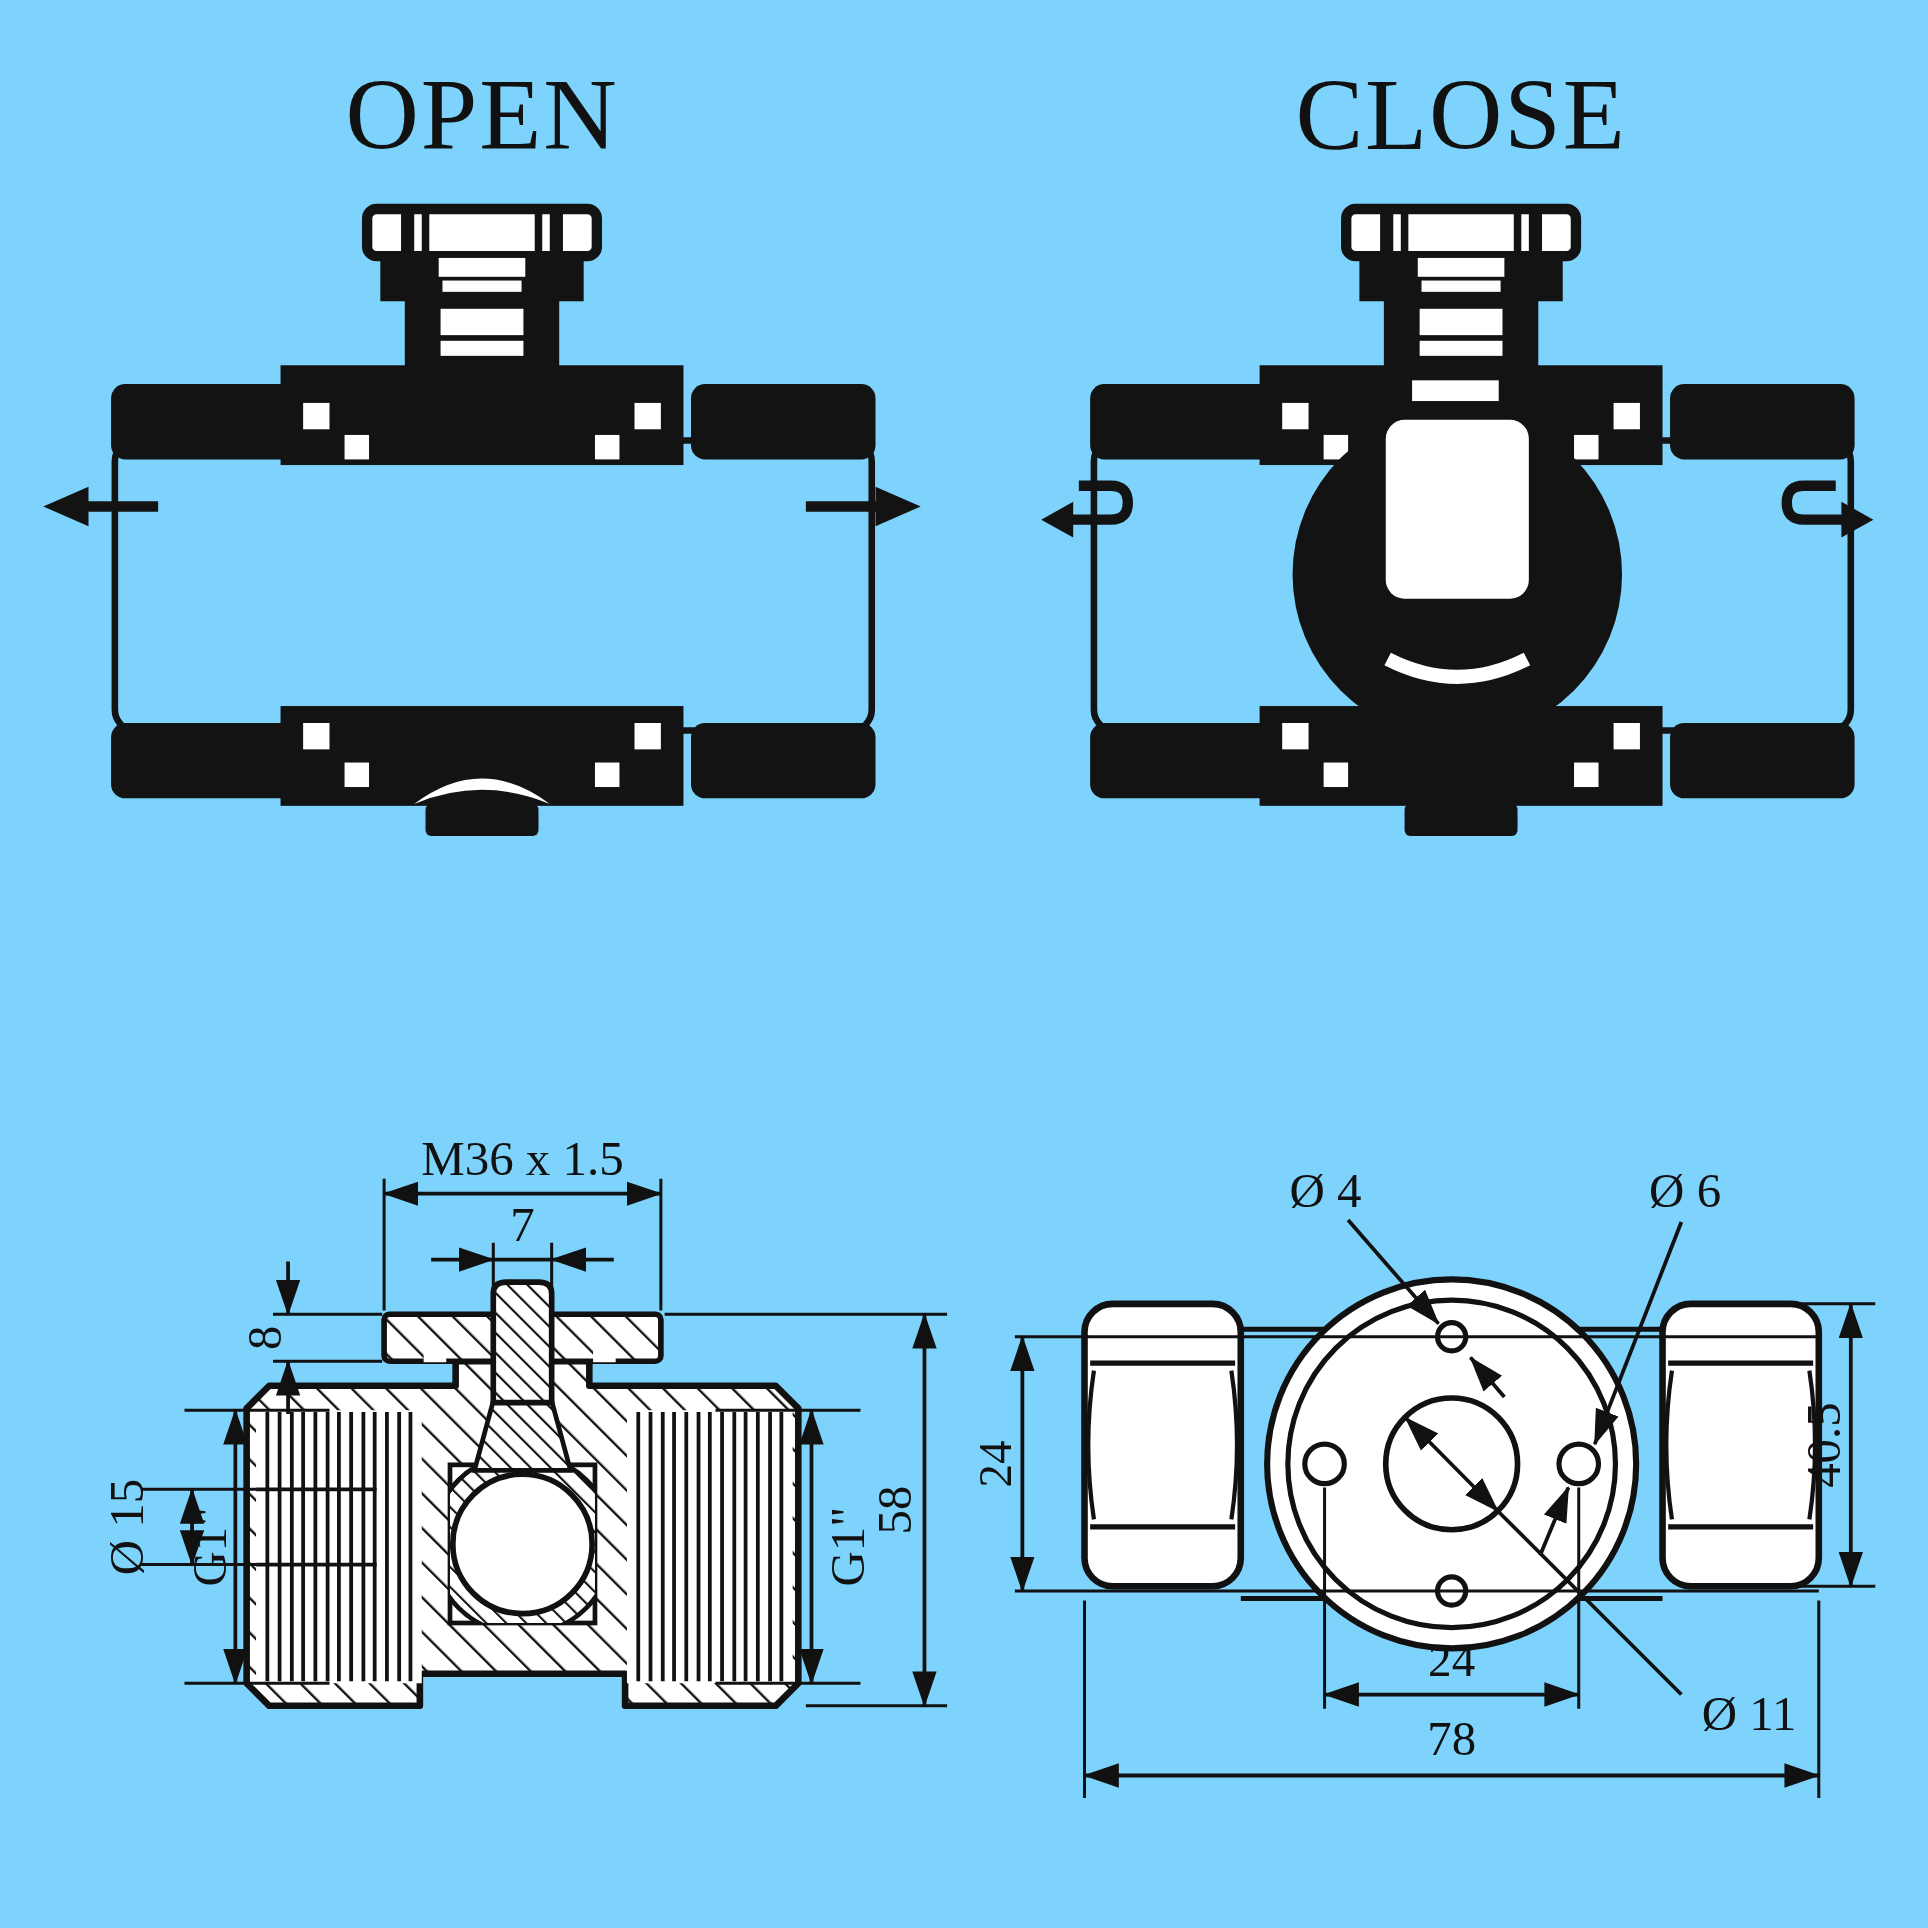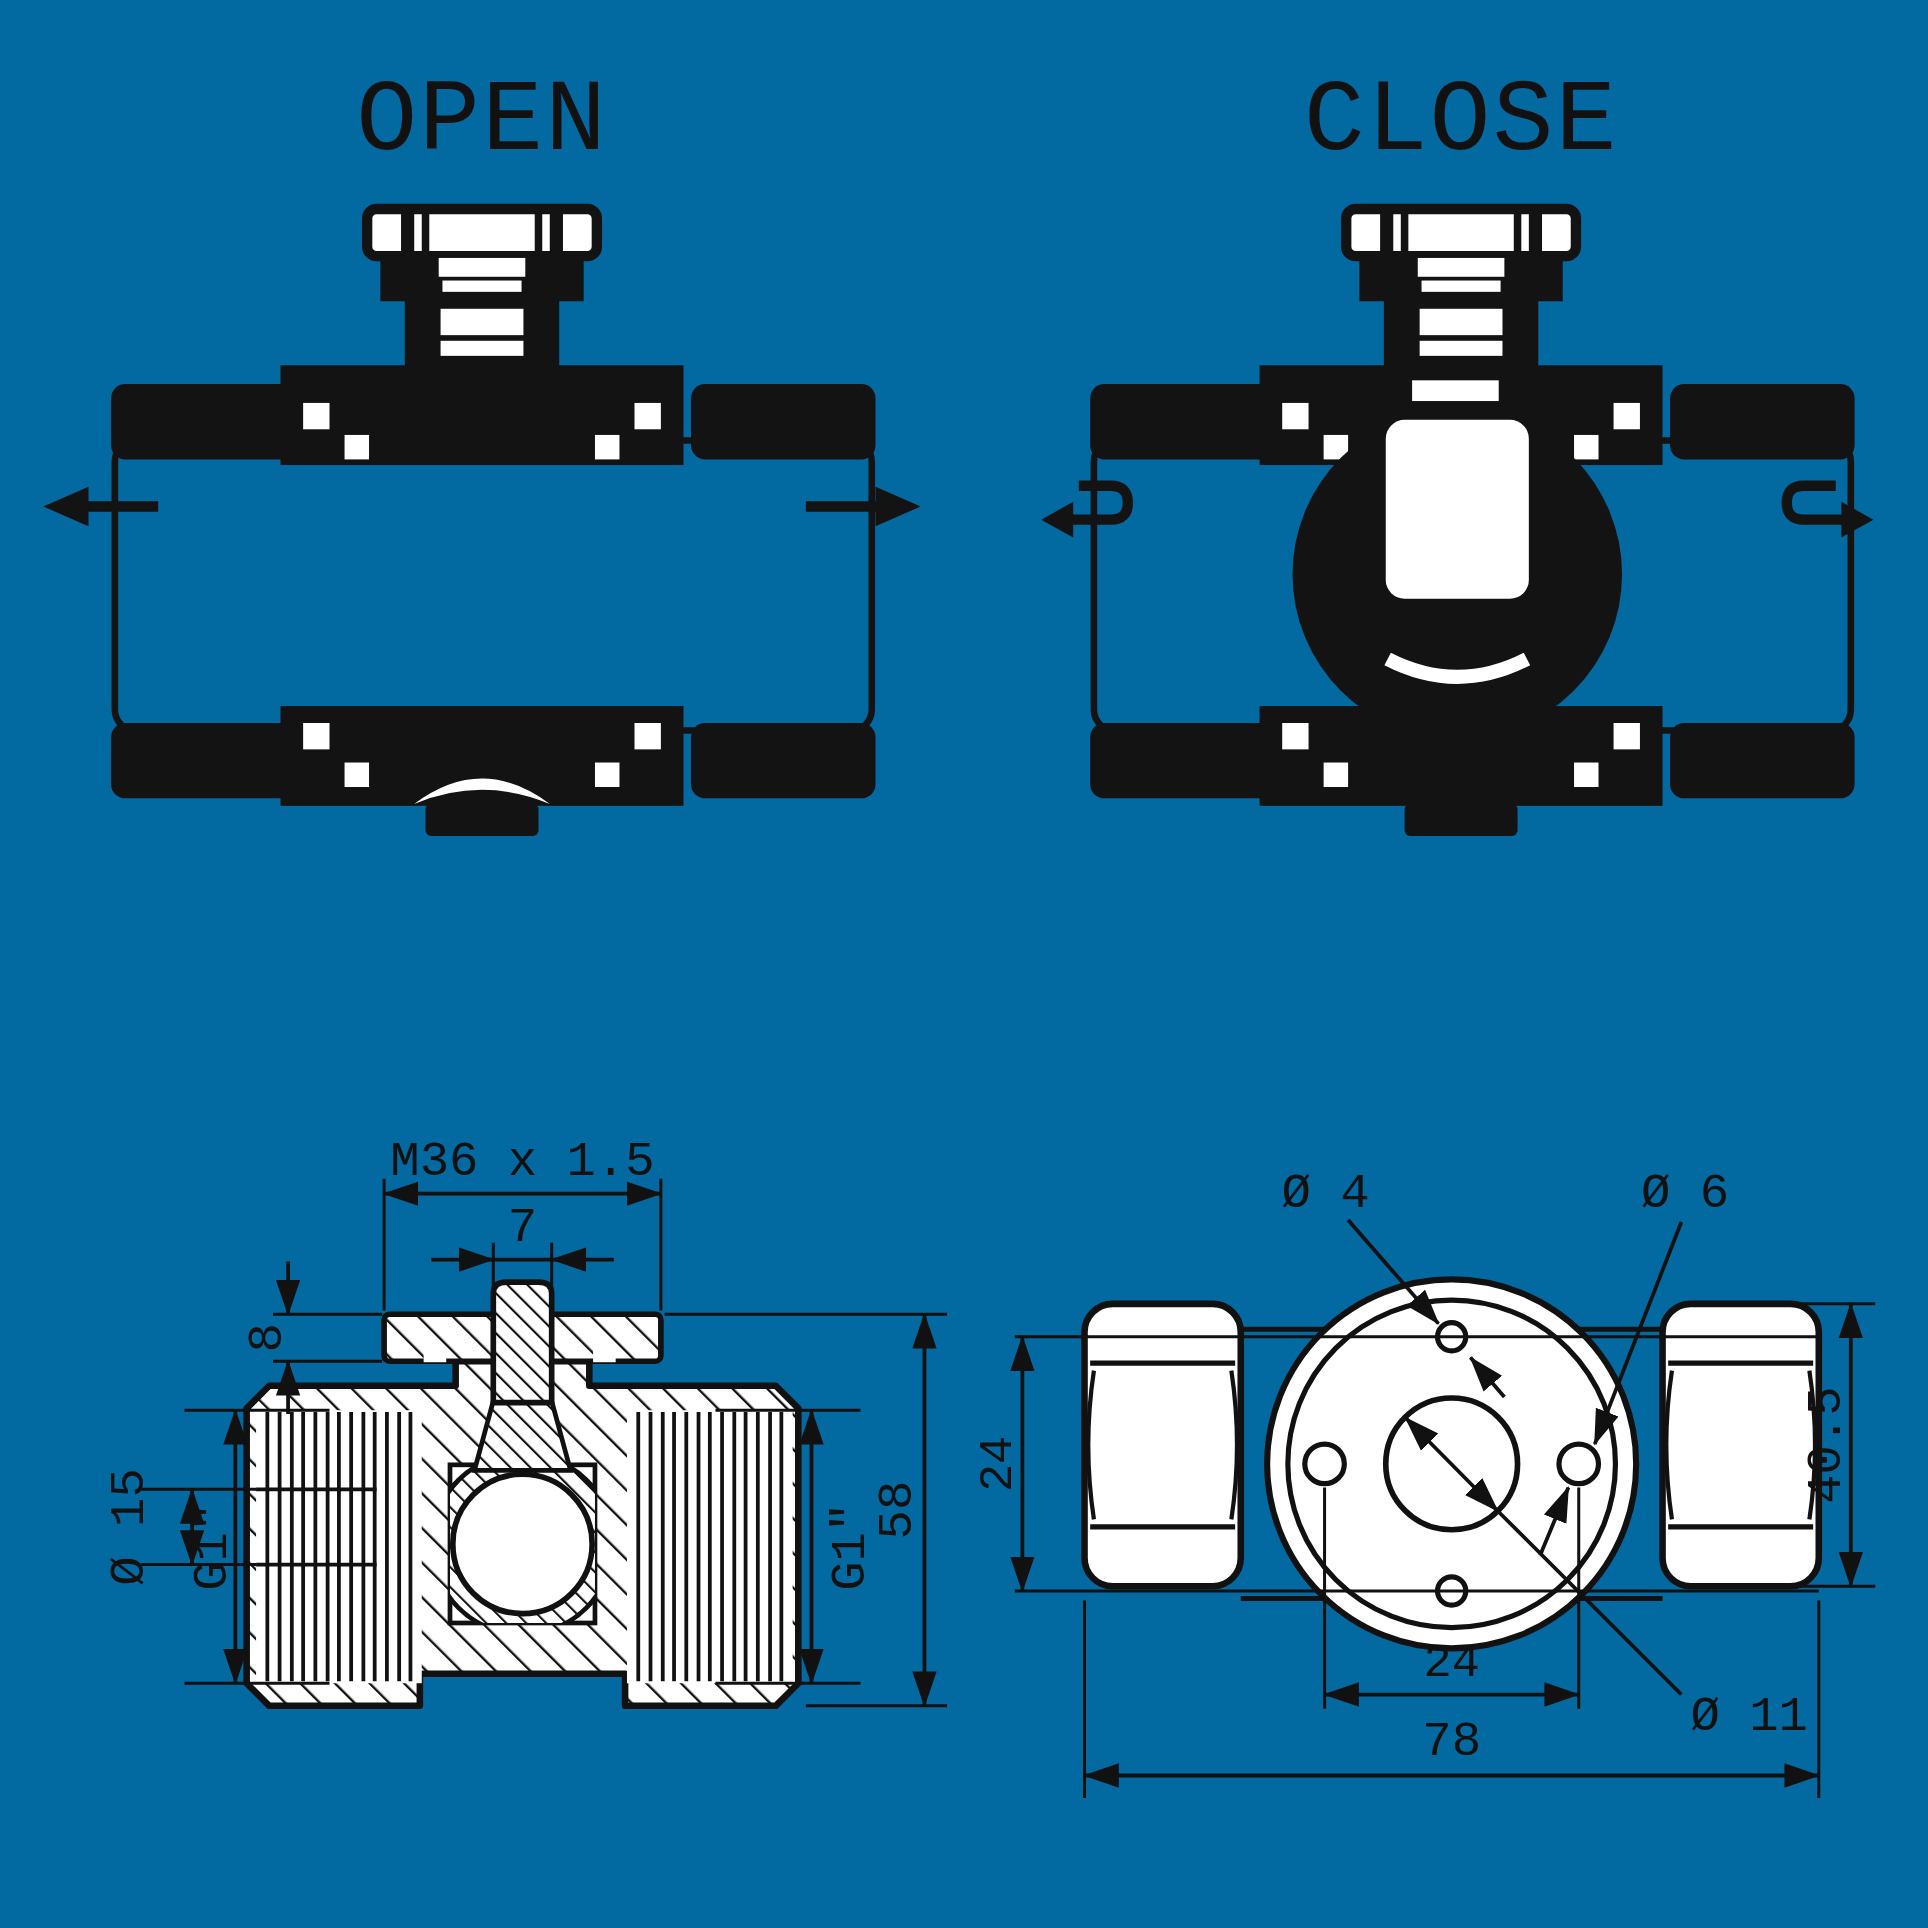"OPEN" .canvas { background: #0369a1 -> #7dd3fc; font-family: Liberation Mono, monospace -> Liberation Serif, serif }
